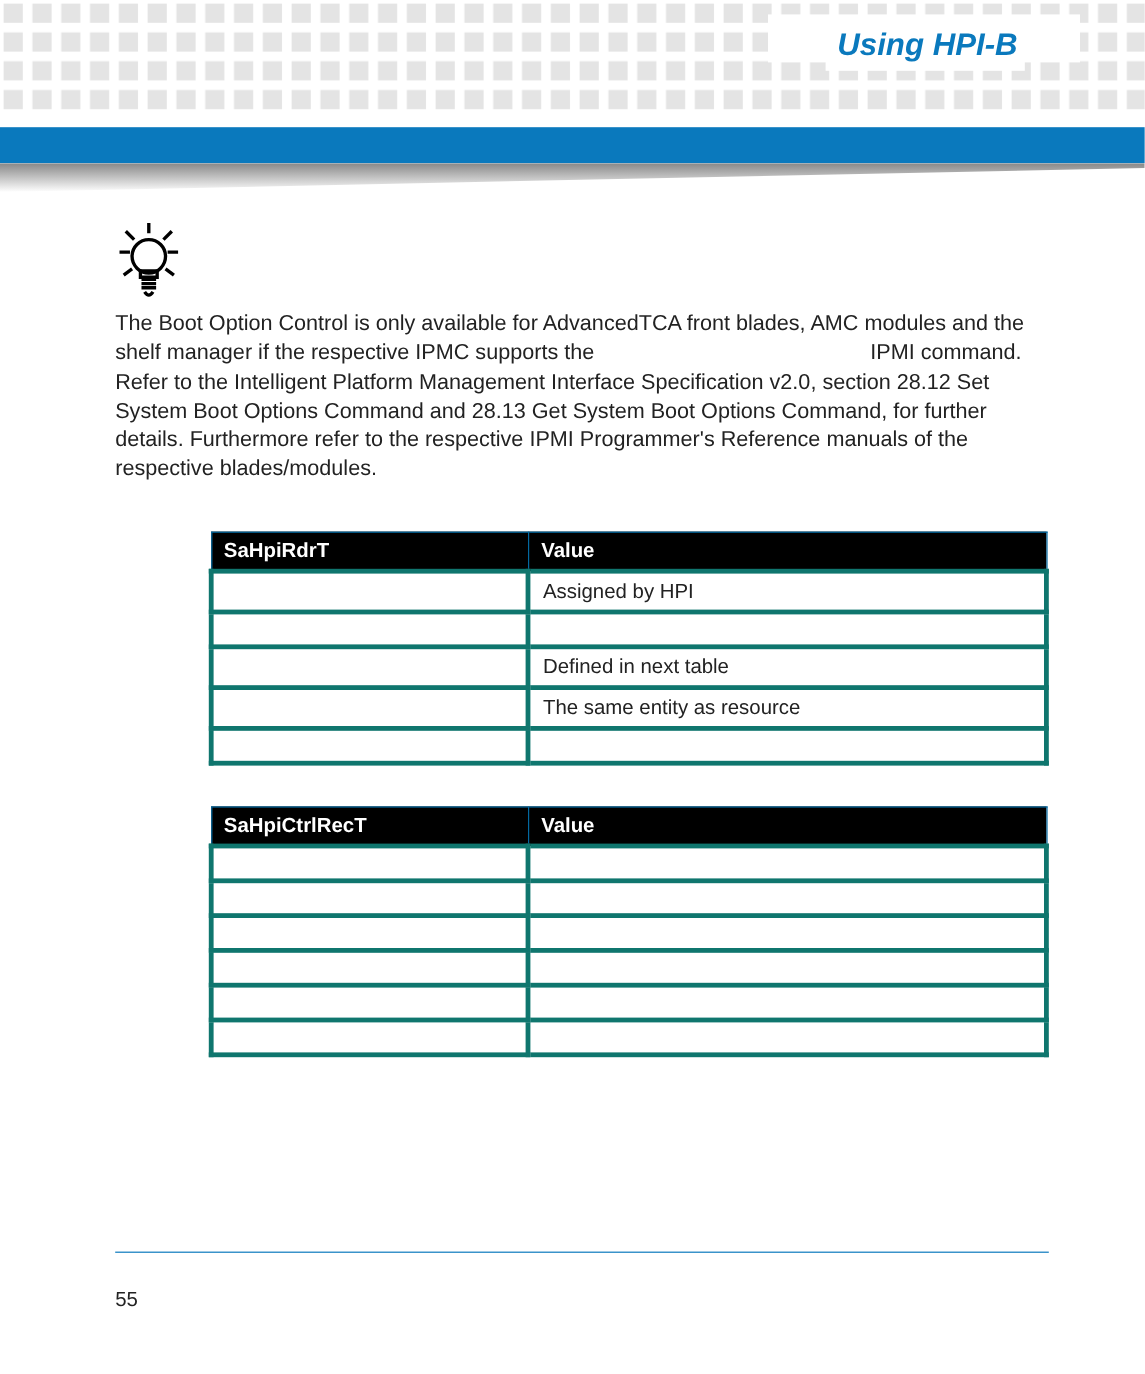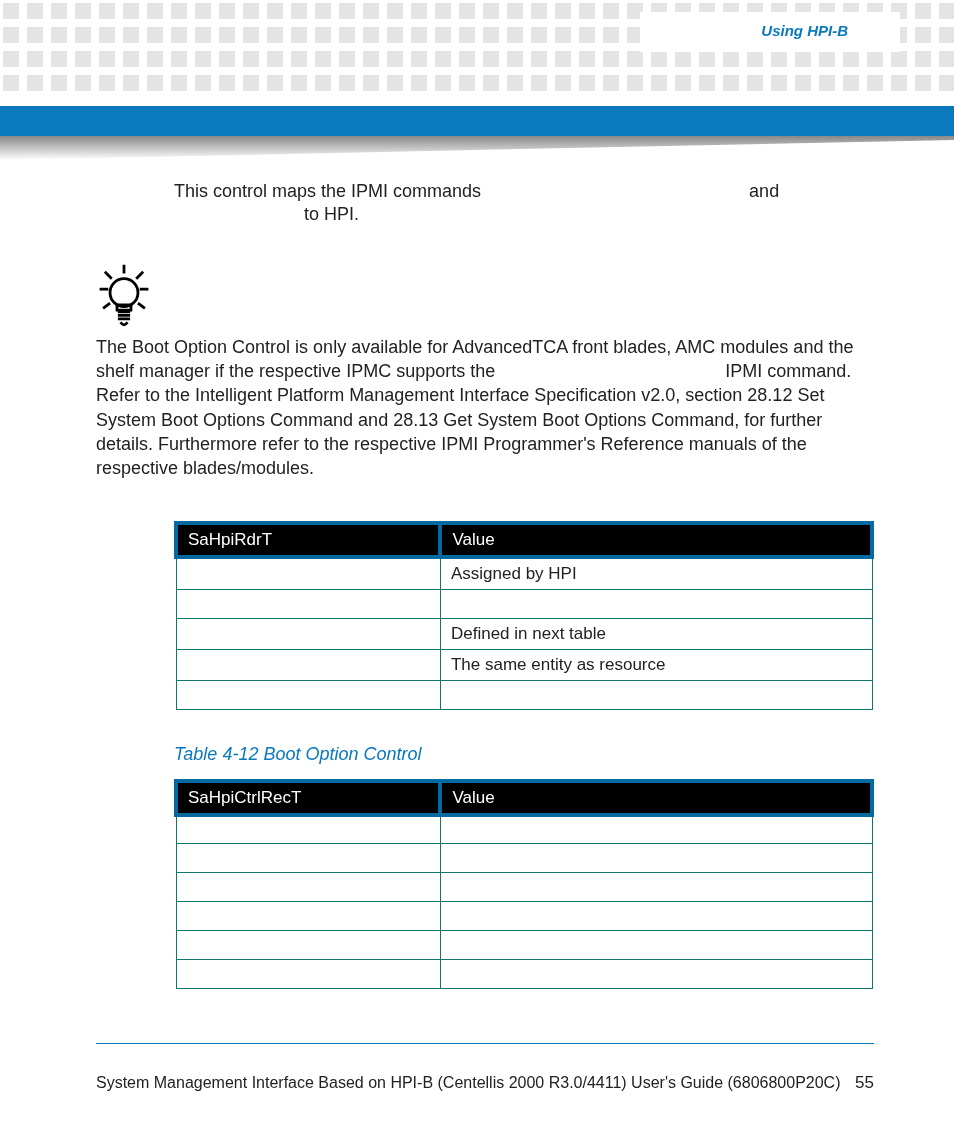"Using HPI-B" .page-header { font-size: 15px -> 26px }
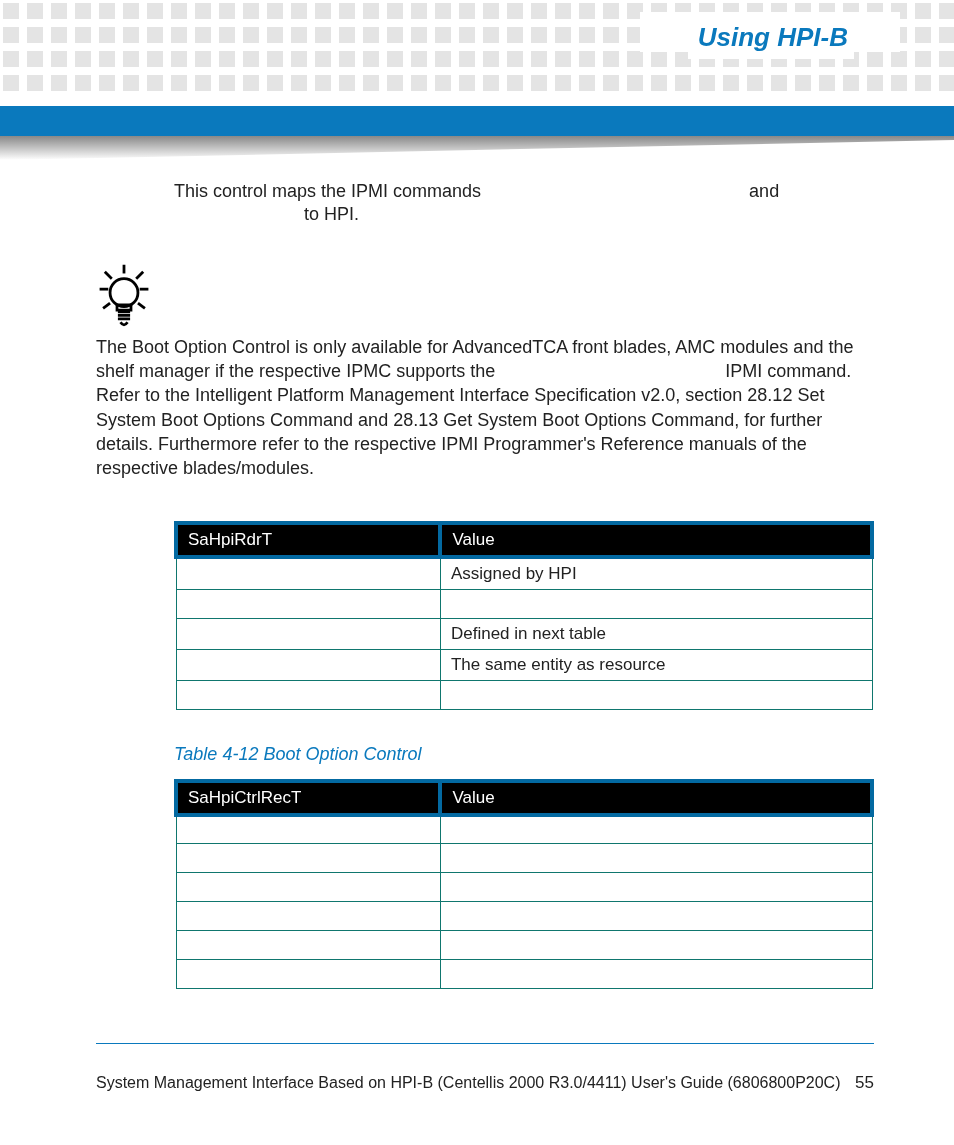"This control maps the IPMI" p.para1 { html: <p> <span>This control maps the IPMI commands</span><span></span><span>and</span><br> <span></span><span>to HPI.</span> </p> -> none }
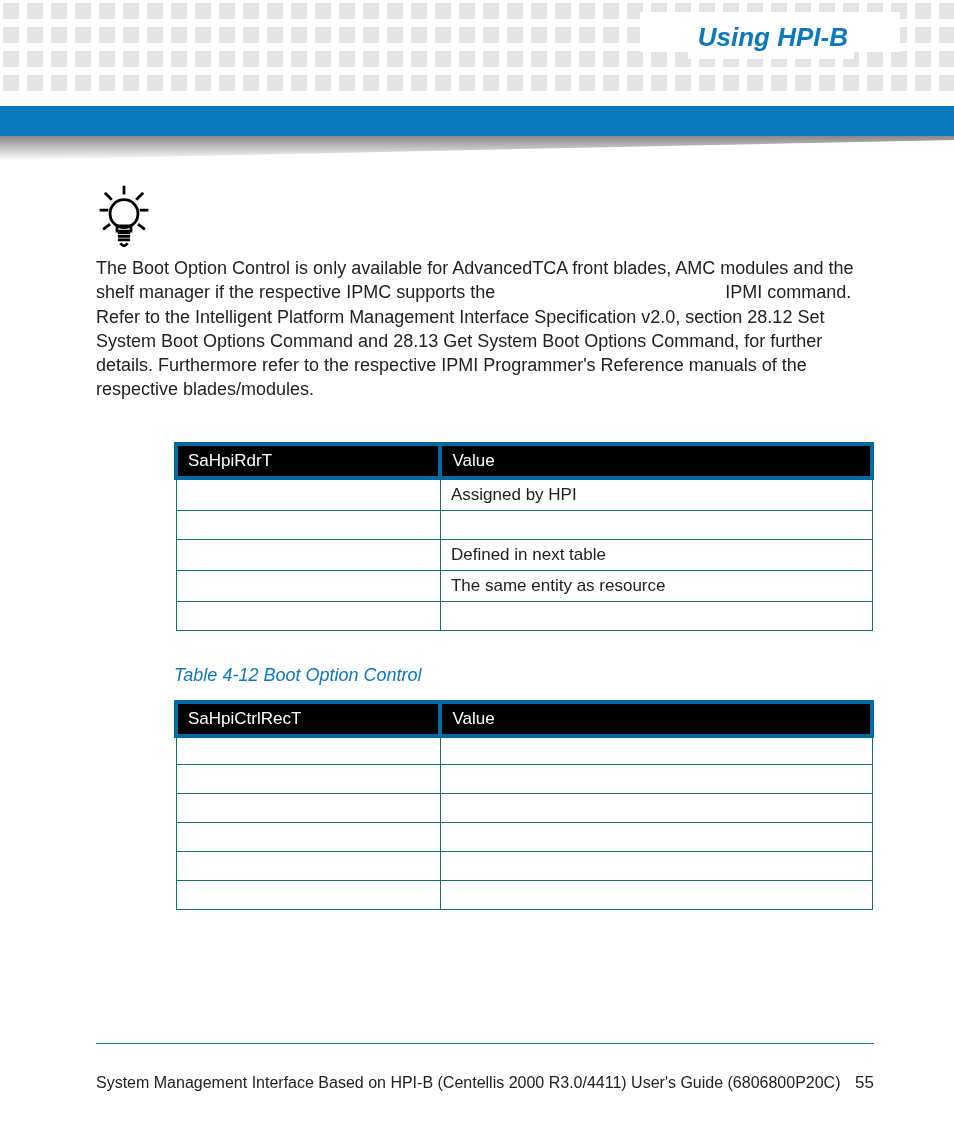"SaHpiRdrT" table.spec th { border: 4px solid #0369a1 -> 1px solid #0369a1; font-weight: 400 -> 700 }
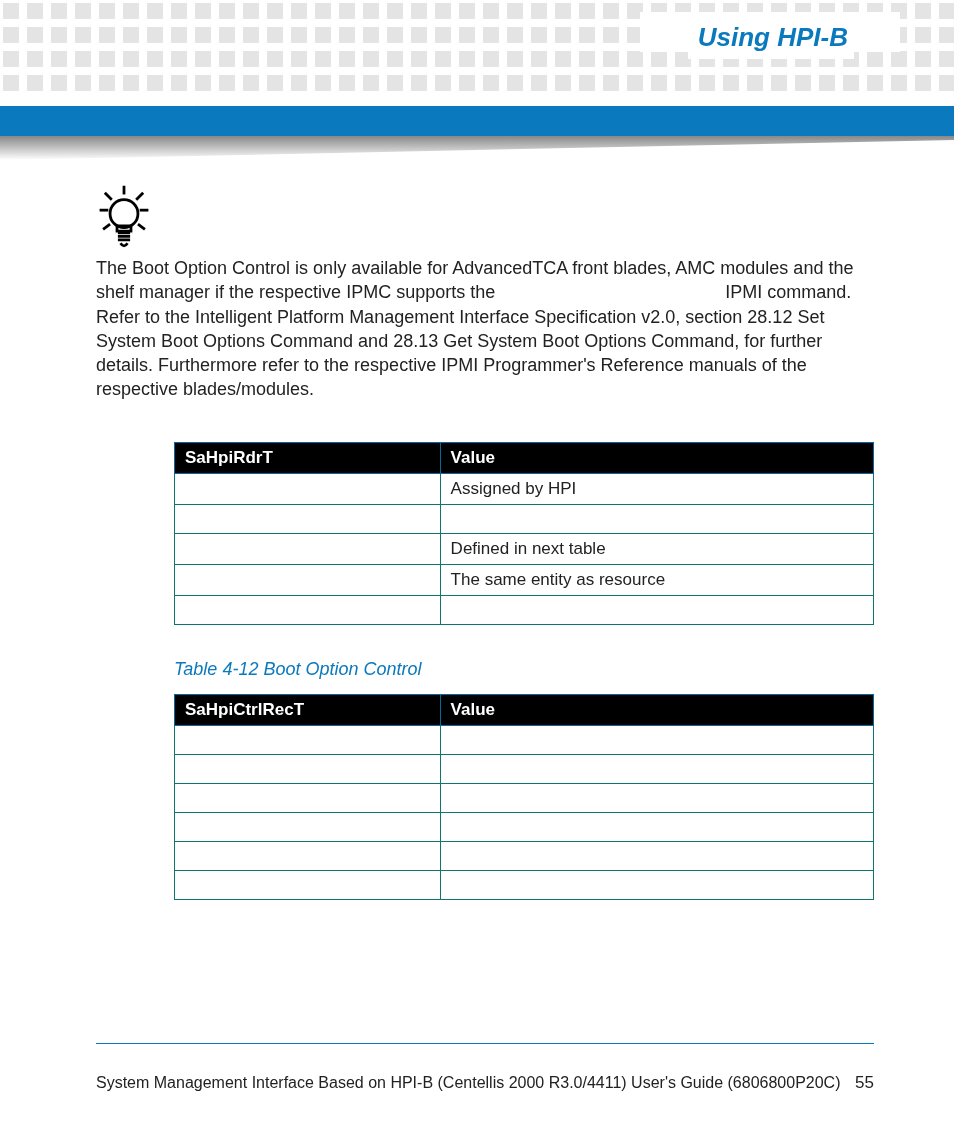"Assigned by HPI" table.spec td { border: 1px solid #0f766e -> 4px solid #0f766e }
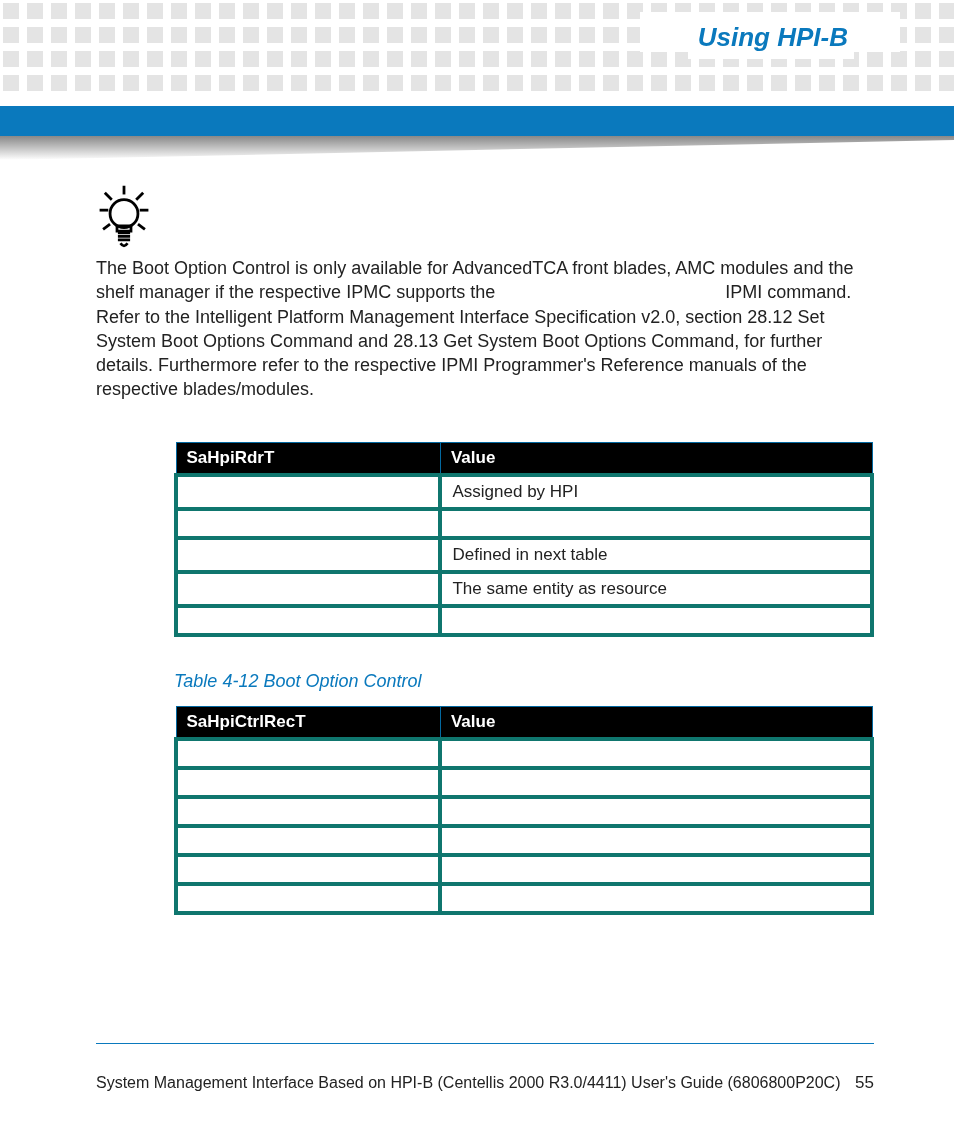"Table 4-12 Boot Option Control" div.table-caption { html: <div>Table 4-12 Boot Option Control</div> -> none }
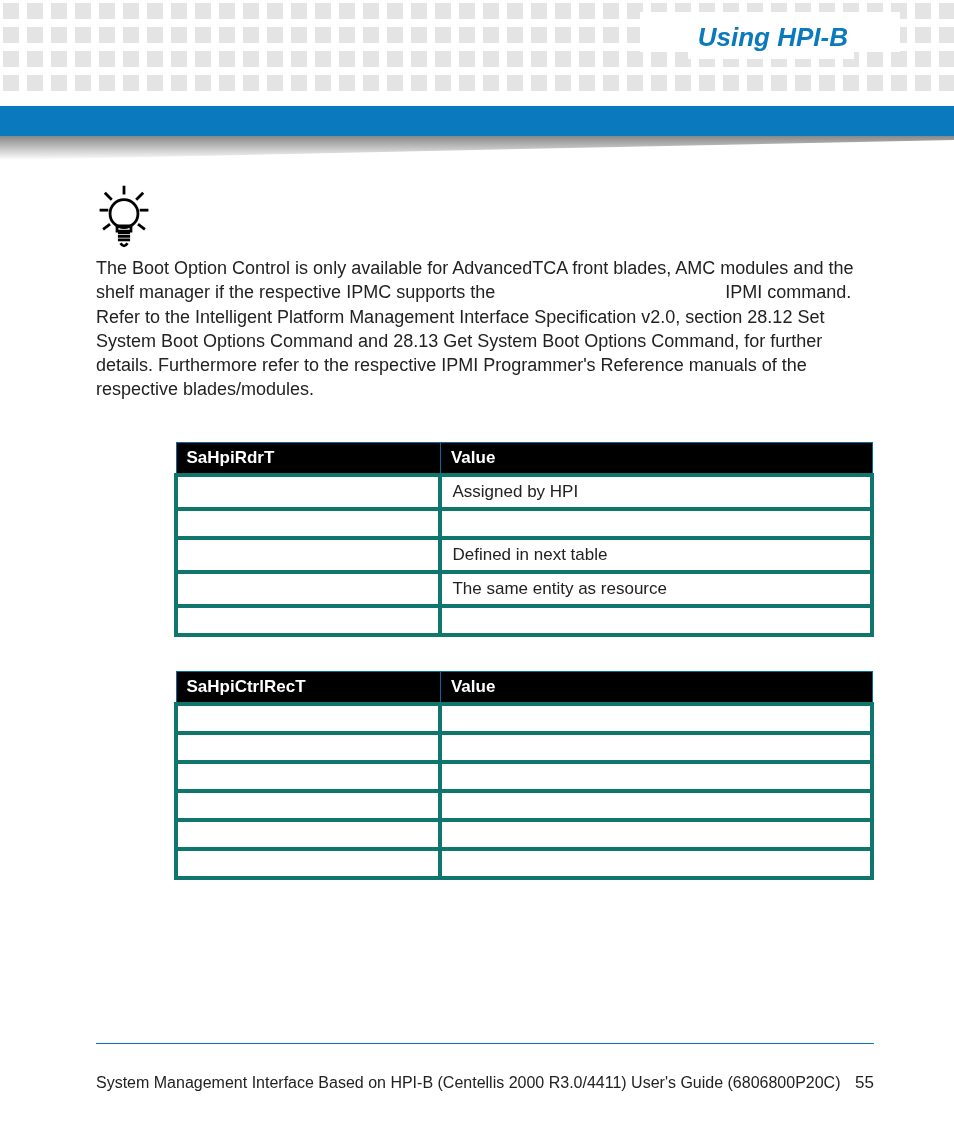"System Management Interface Based on" span { html: <span>System Management Interface Based on HPI-B (Centellis 2000 R3.0/4411) User's Guide (6806800P20C)</span> -> none }
